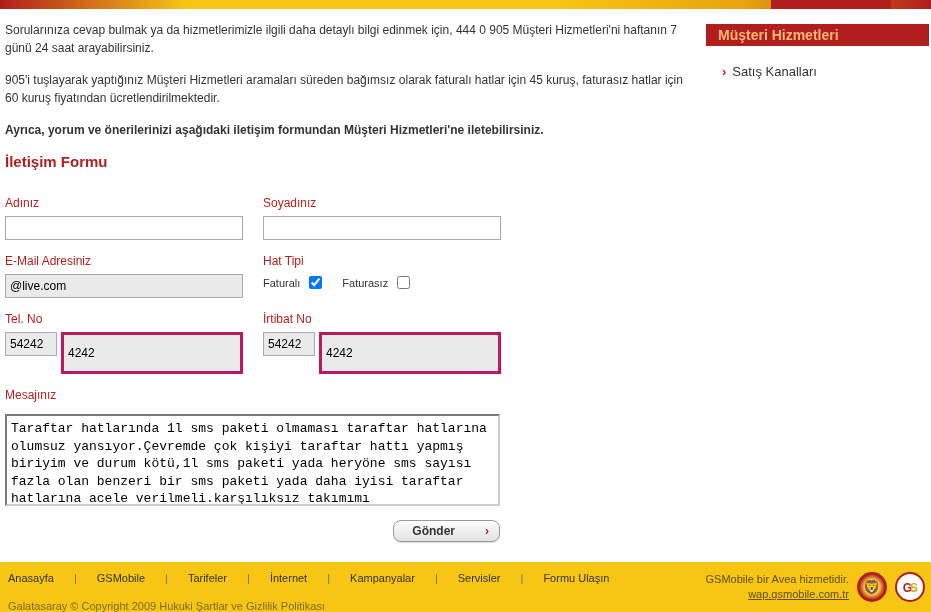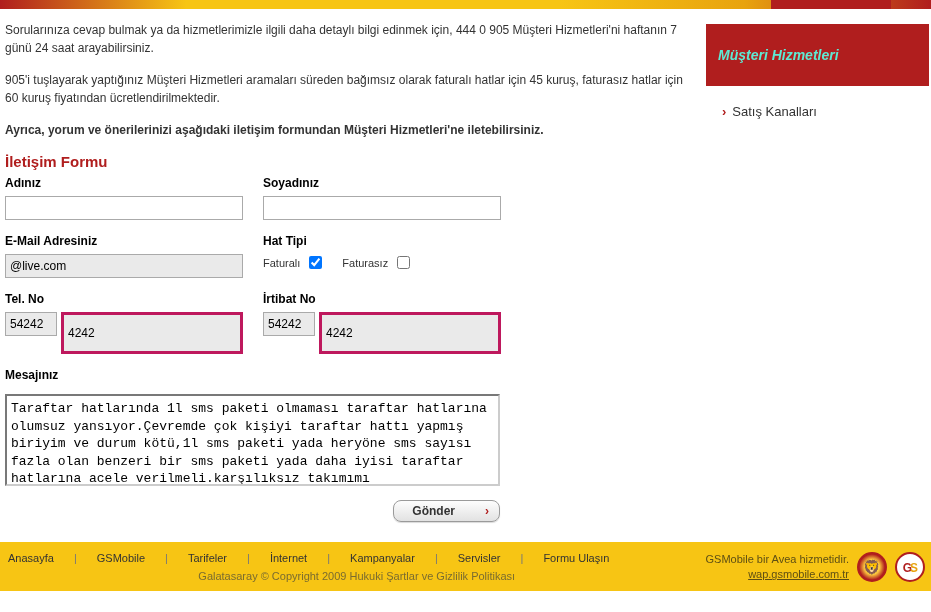"Müşteri Hizmetleri" .side-box-head { color: #5eead4 -> #fdba74; font-style: italic -> none; padding: 23px 12px -> 3px 12px }
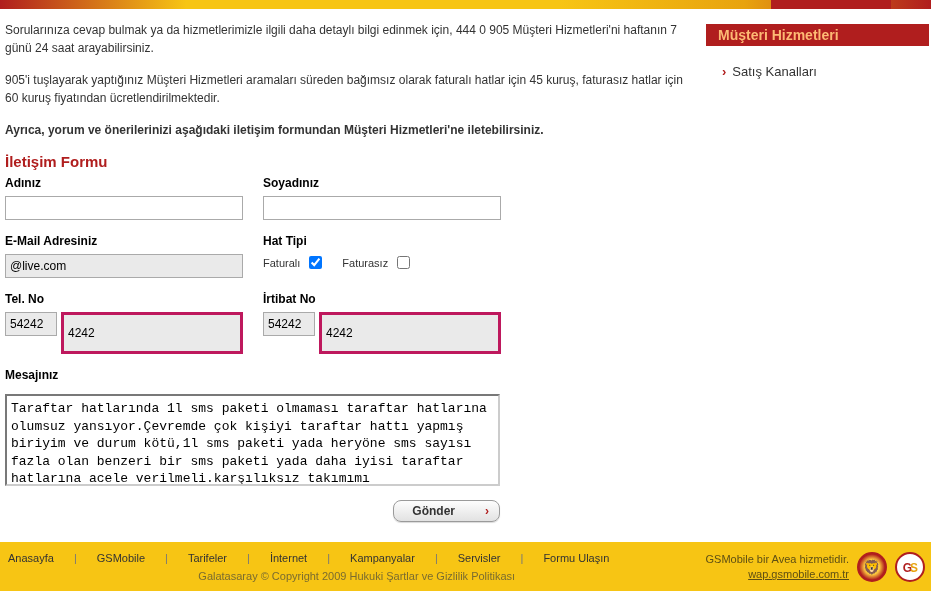"İletişim Formu" .subhead { margin: 14px 0 6px 0 -> 14px 0 26px 0 }
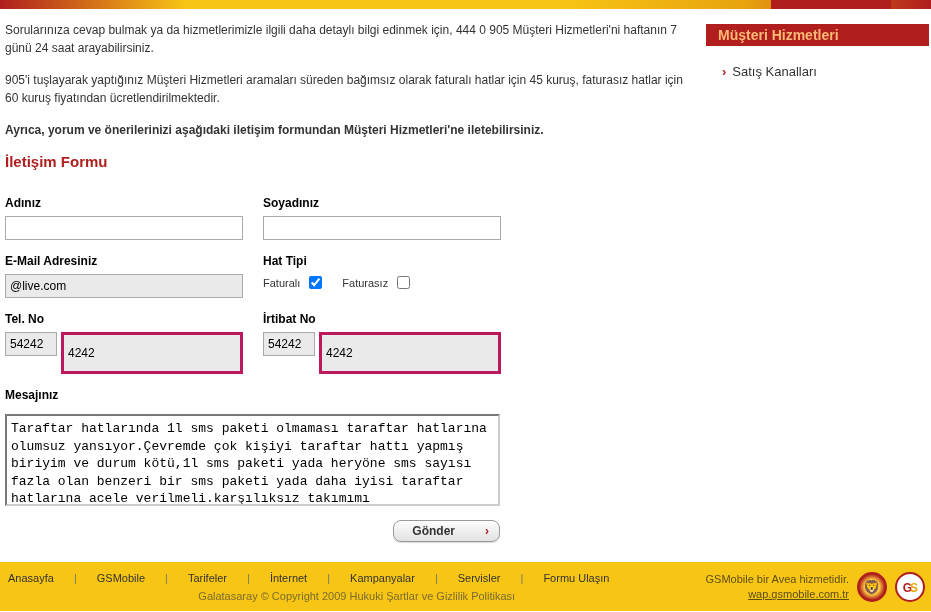"Adınız" .label { color: #000000 -> #b91c1c; font-weight: bold -> normal }
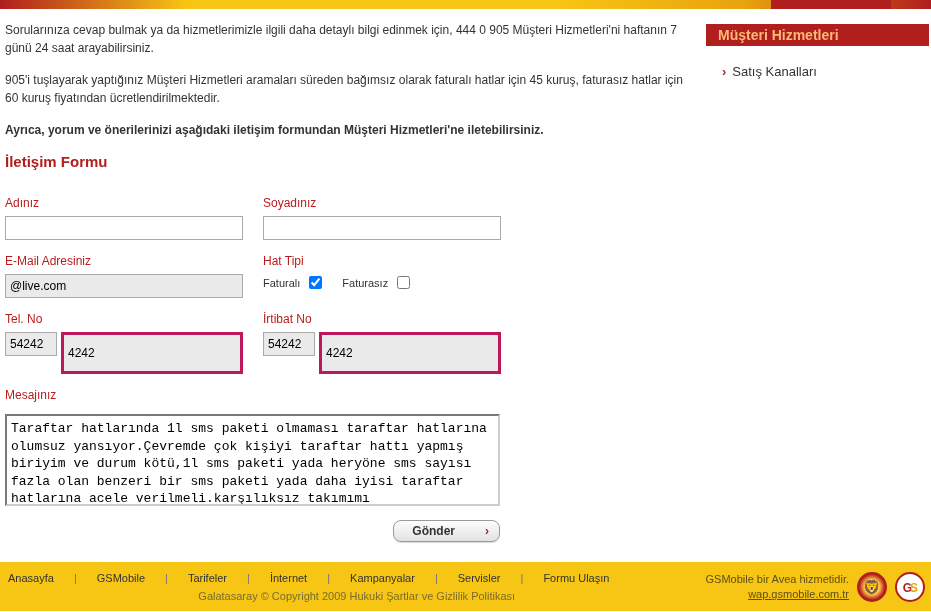"Galatasaray © Copyright 2009 Hukuki" .copyright { margin-top: 6px -> 16px; text-align: center -> none }
